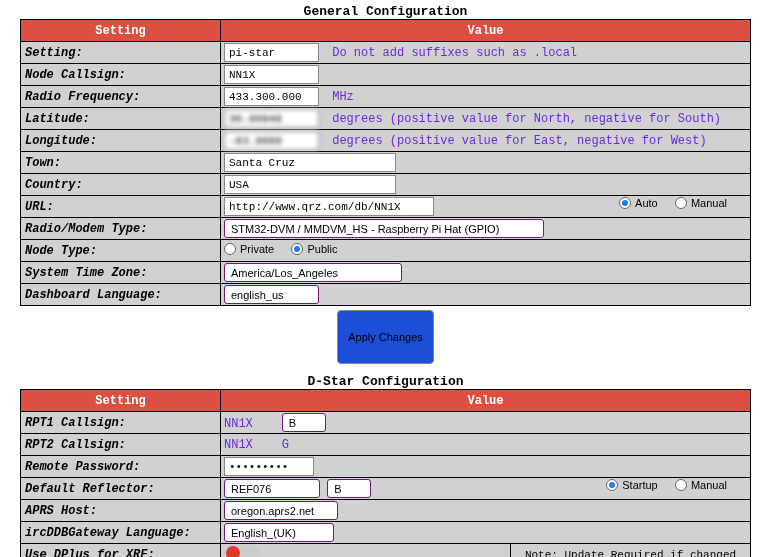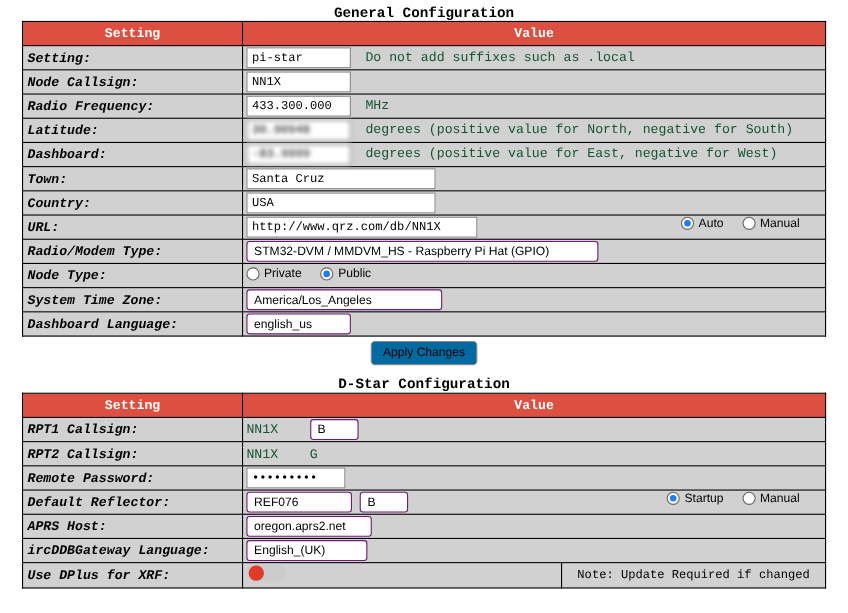"Do not add suffixes such" .hint { color: #14532d -> #6d28d9 }
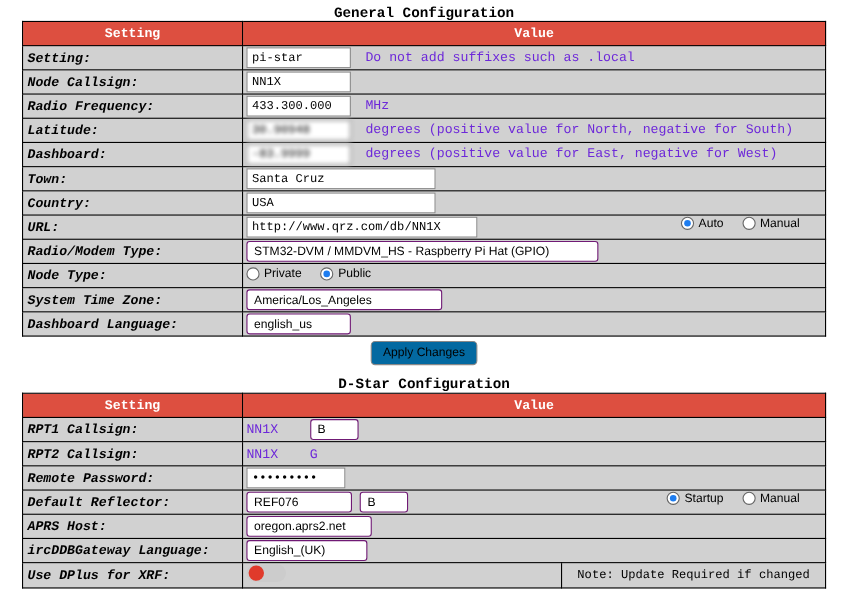"Dashboard:" td.label-cell { text: Dashboard -> Longitude }
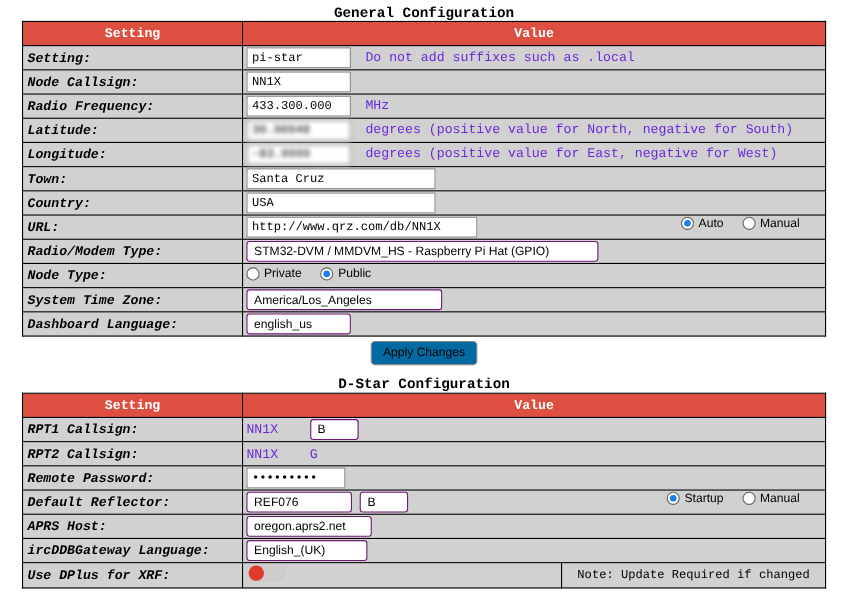"Apply Changes" .apply-btn { background: #0369a1 -> #1d4ed8; padding: 4px 10px -> 20px 10px }
